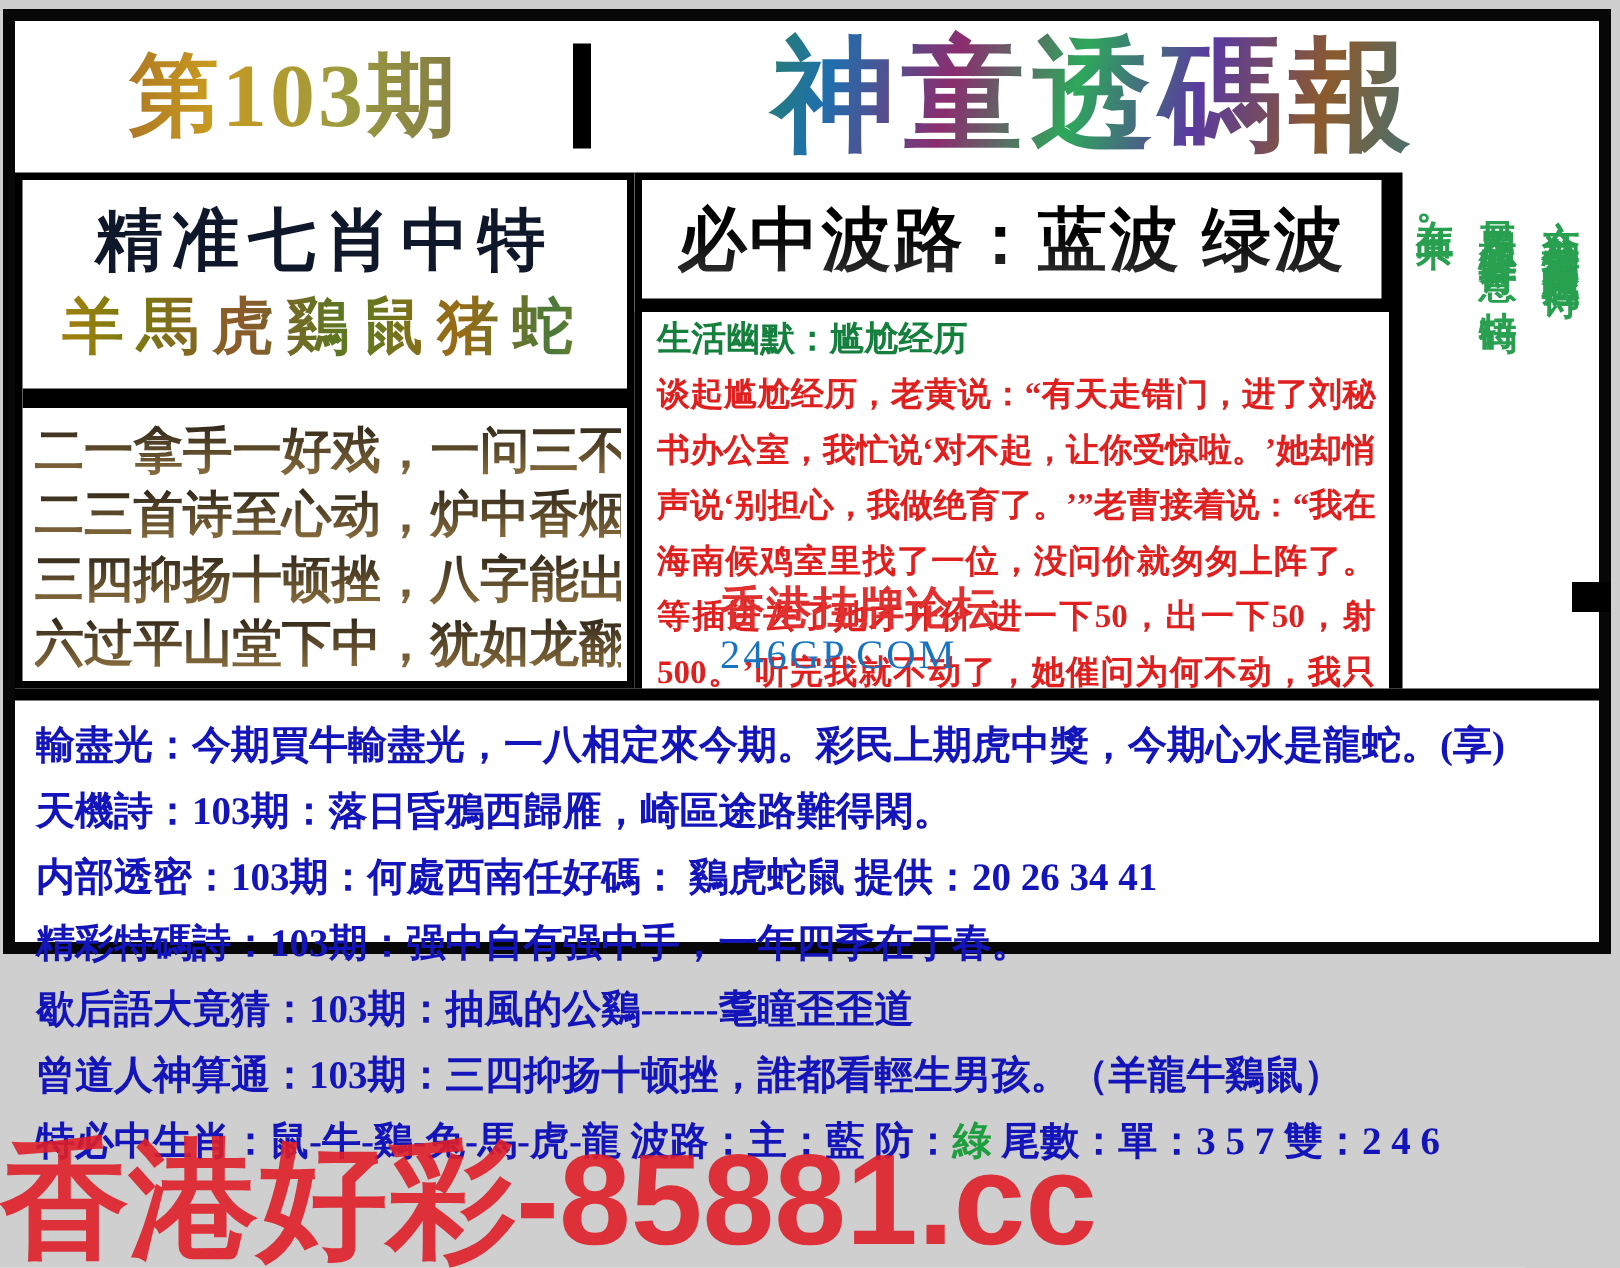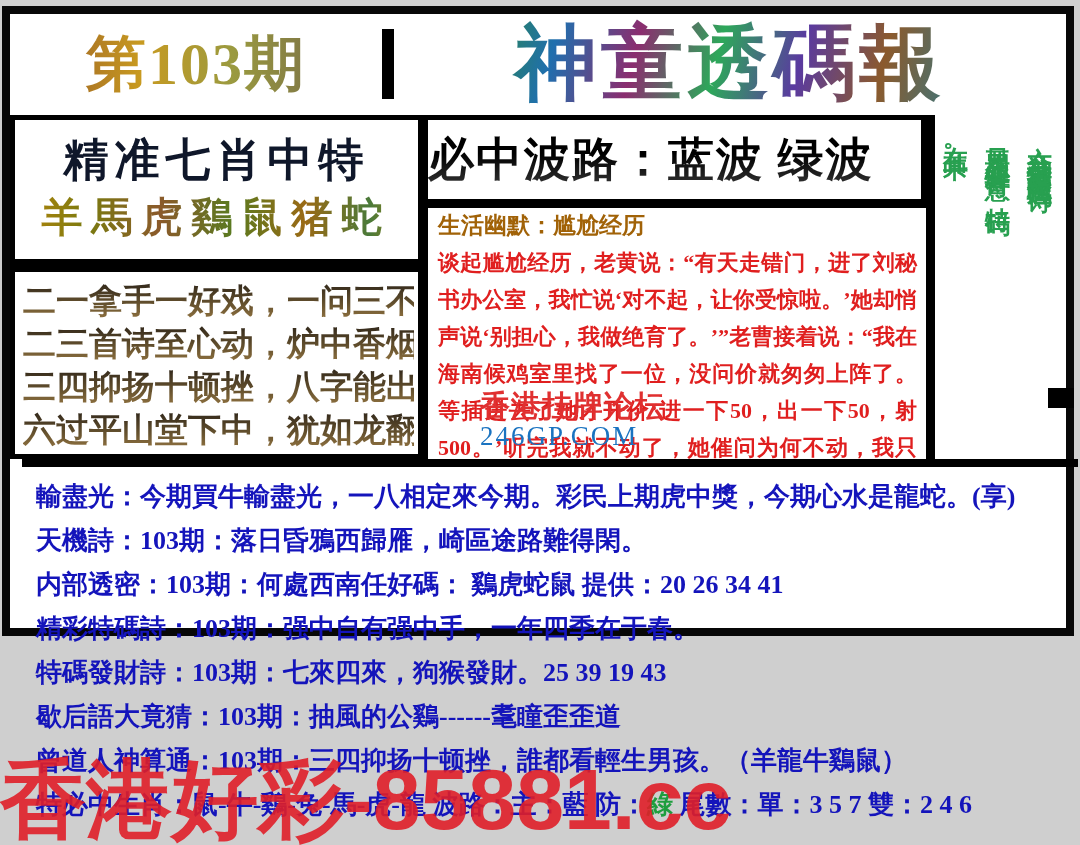"必中波路：蓝波 绿波" .wave-box { justify-content: none -> center }
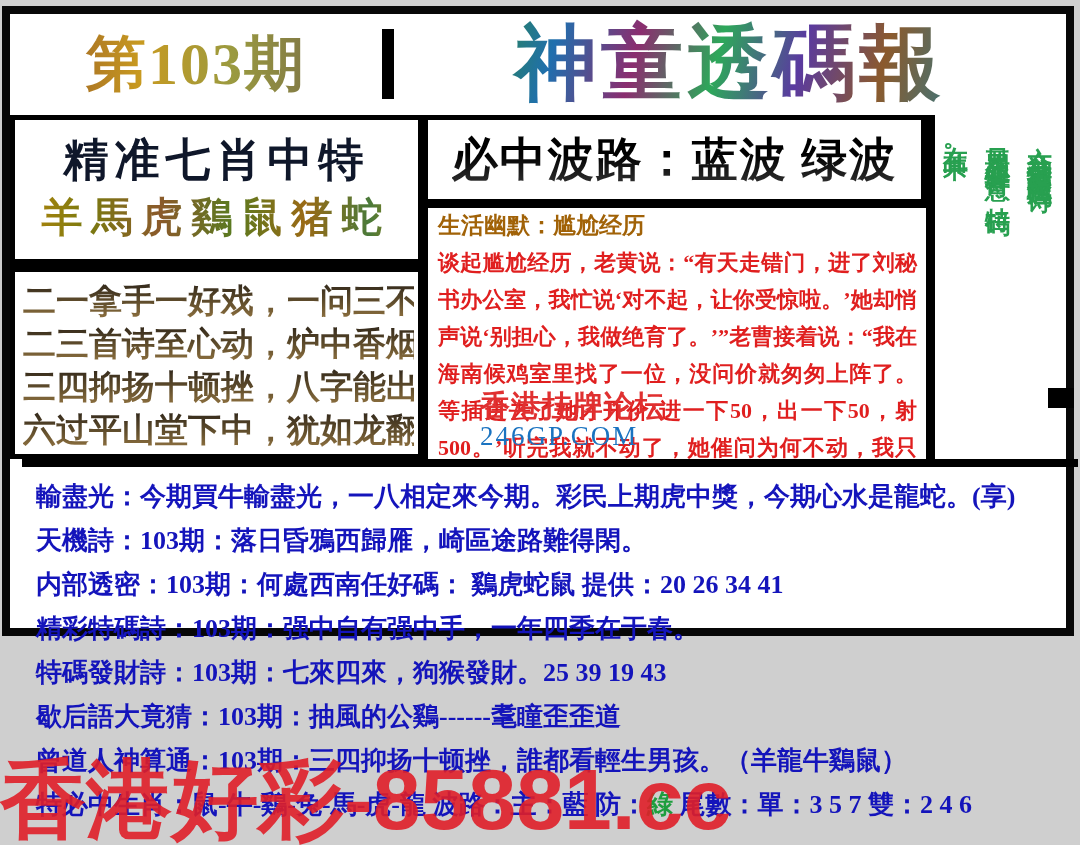"生活幽默：尴尬经历" .joke-title { color: #a16207 -> #15803d }
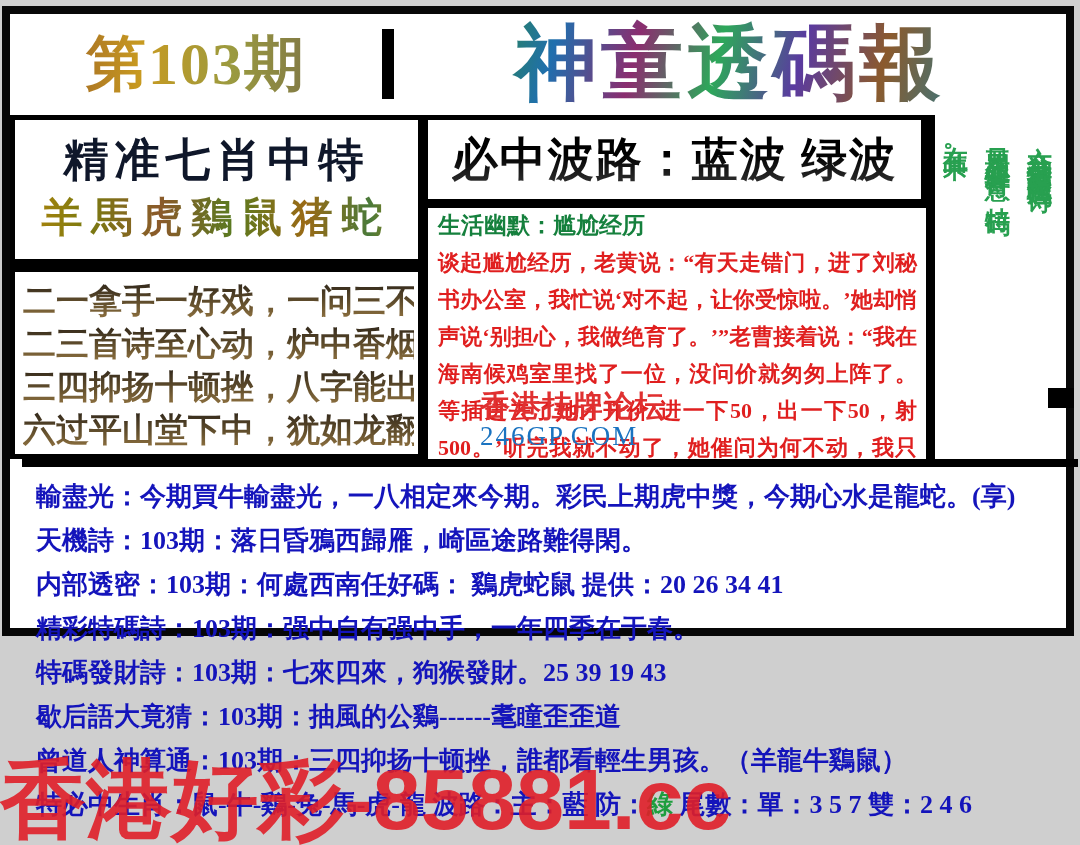"輸盡光：今期買牛輸盡光，一八相定來今期。彩民上期虎中獎，今期心水是龍蛇。(享)" .bottom-box { left: 12px -> 0 }
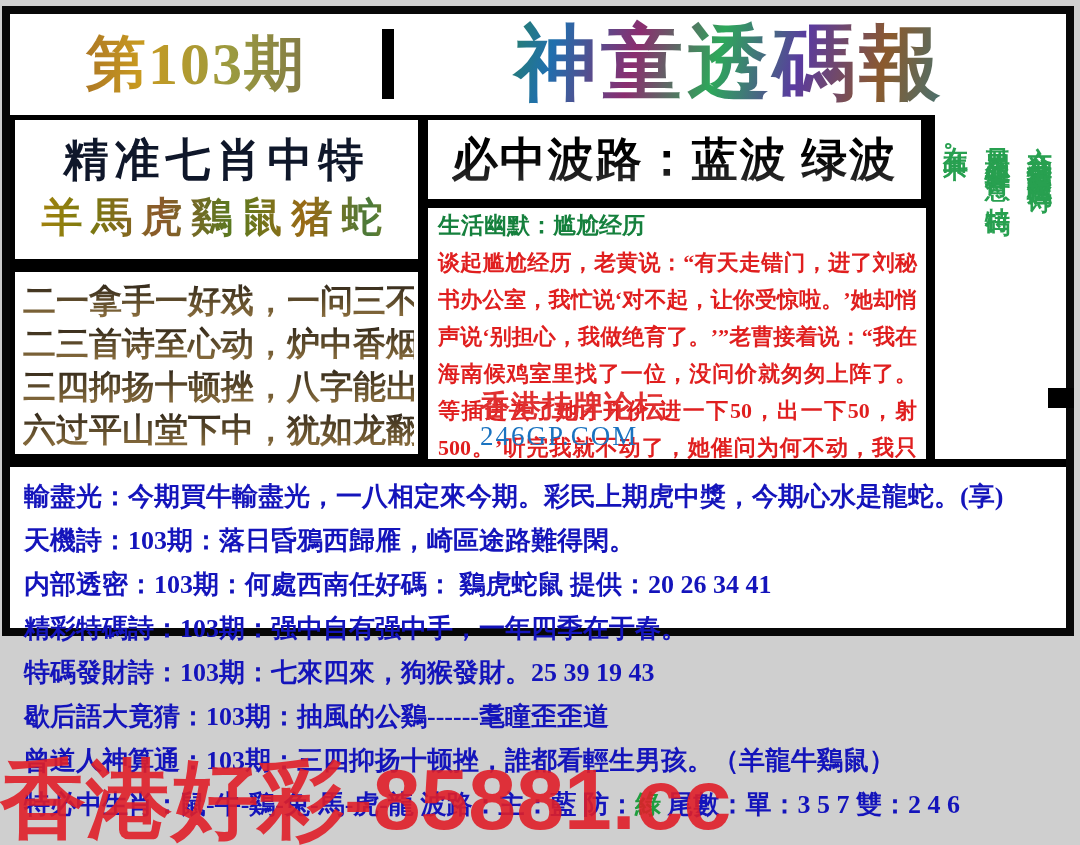"特碼發財詩：103期：七來四來，狗猴發財。25 39 19 43" div.b-line { html: <div>特碼發財詩：103期：七來四來，狗猴發財。25 39 19 43</div> -> none }
